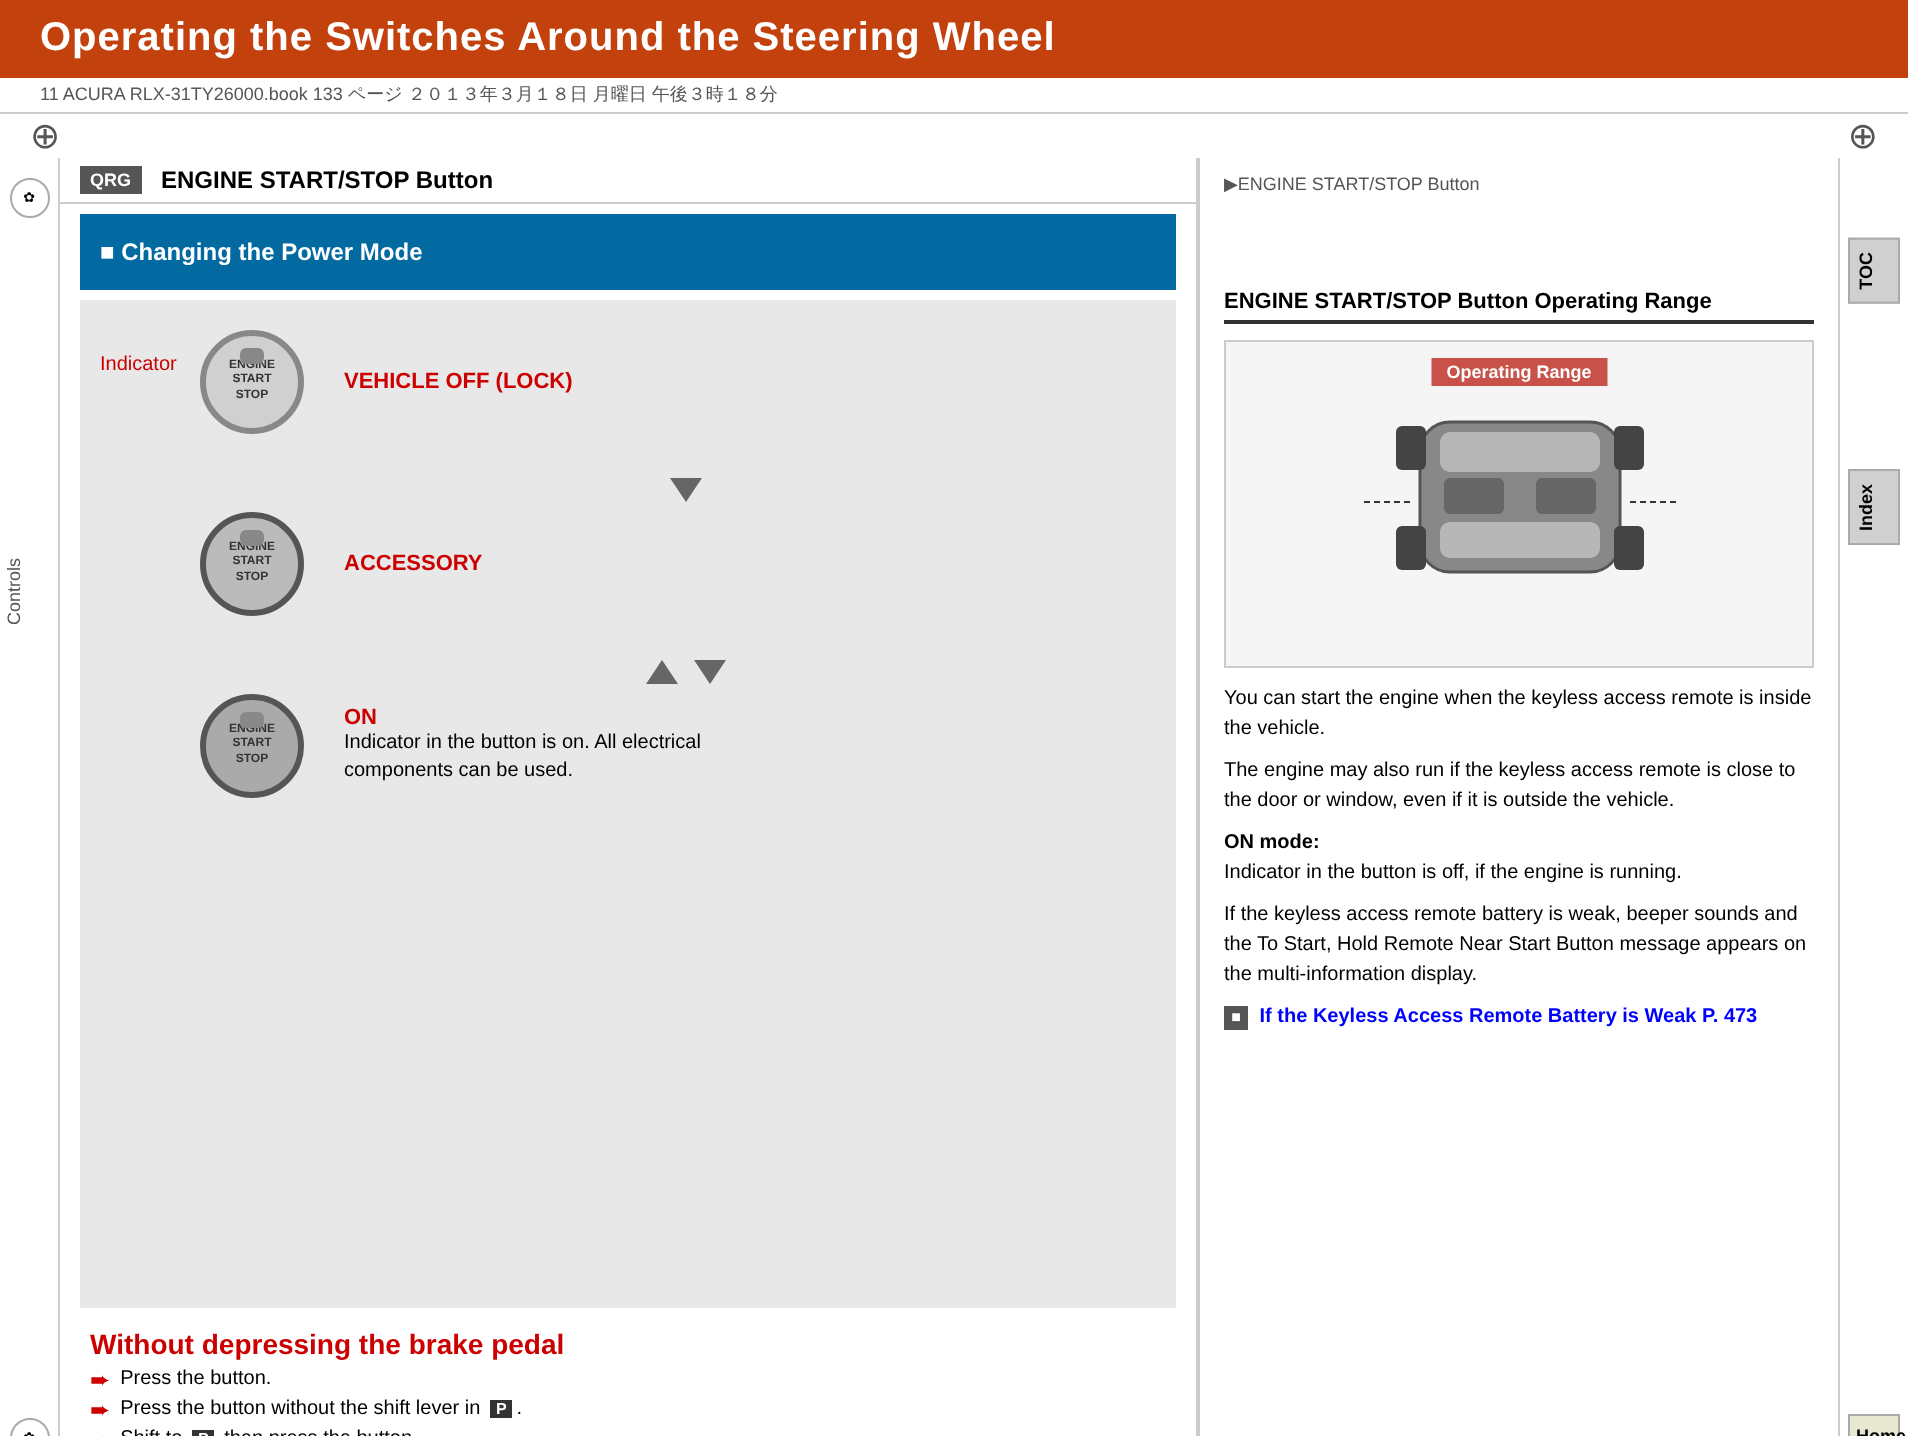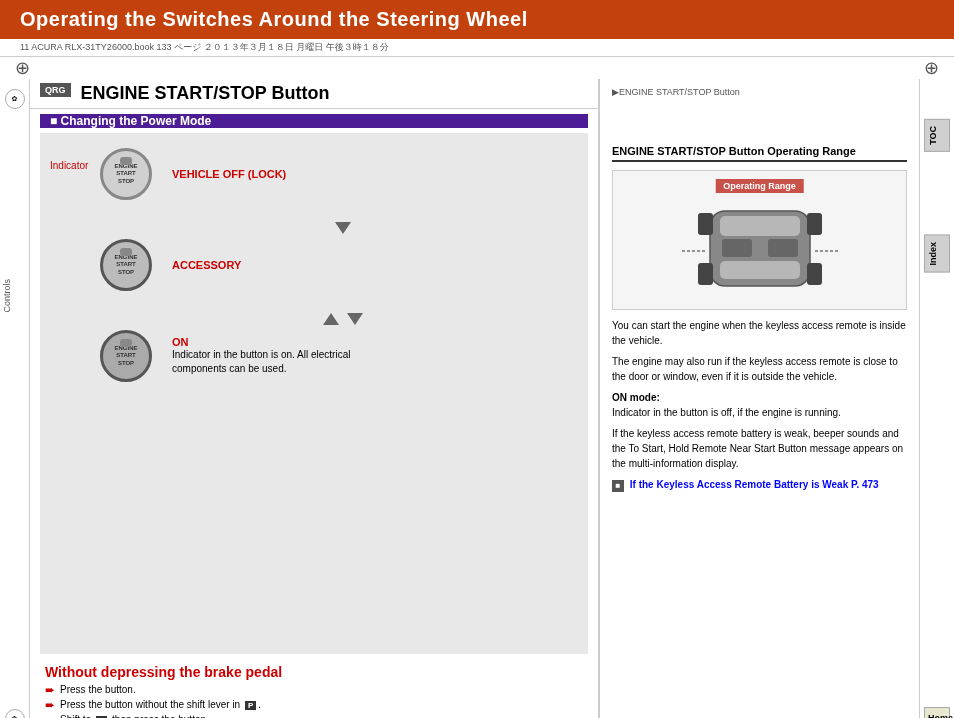"ENGINE START/STOP Button" .section-title { font-size: 18px -> 12px }
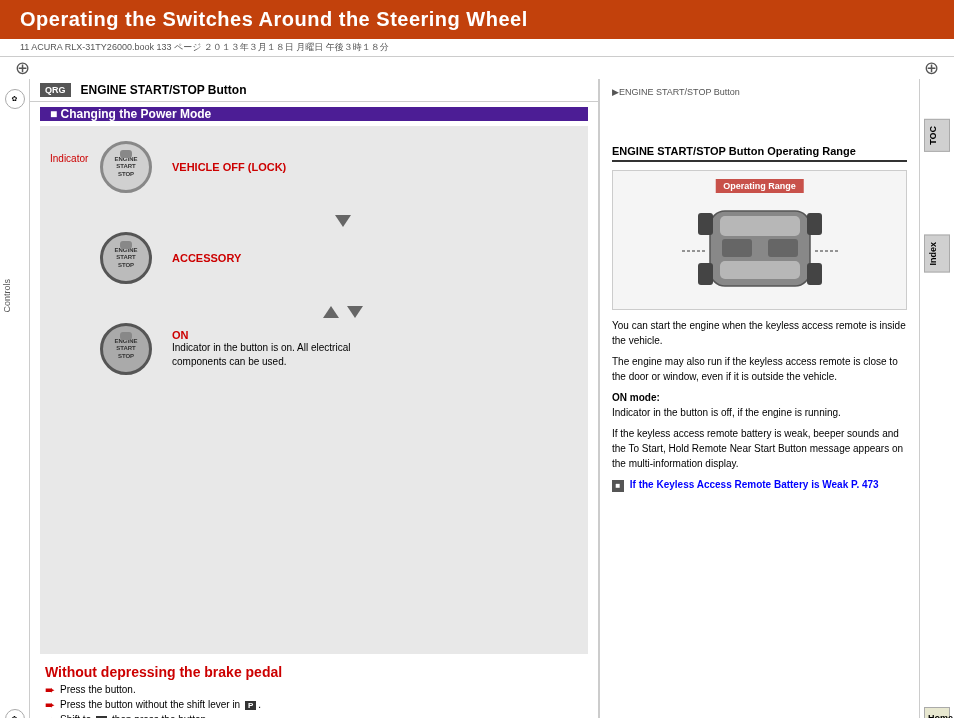"■ Changing the Power Mode" .subsection-title { background: #4c1d95 -> #0369a1; padding: 0 10px -> 12px 10px }
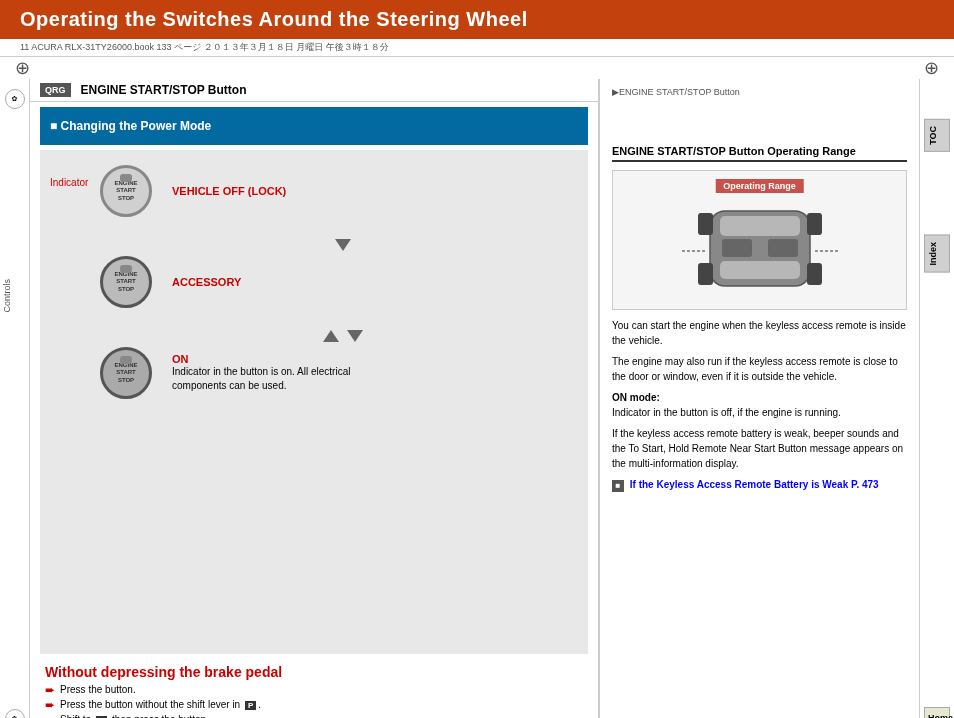"Operating Range" .car-diagram { height: 140px -> 164px }
